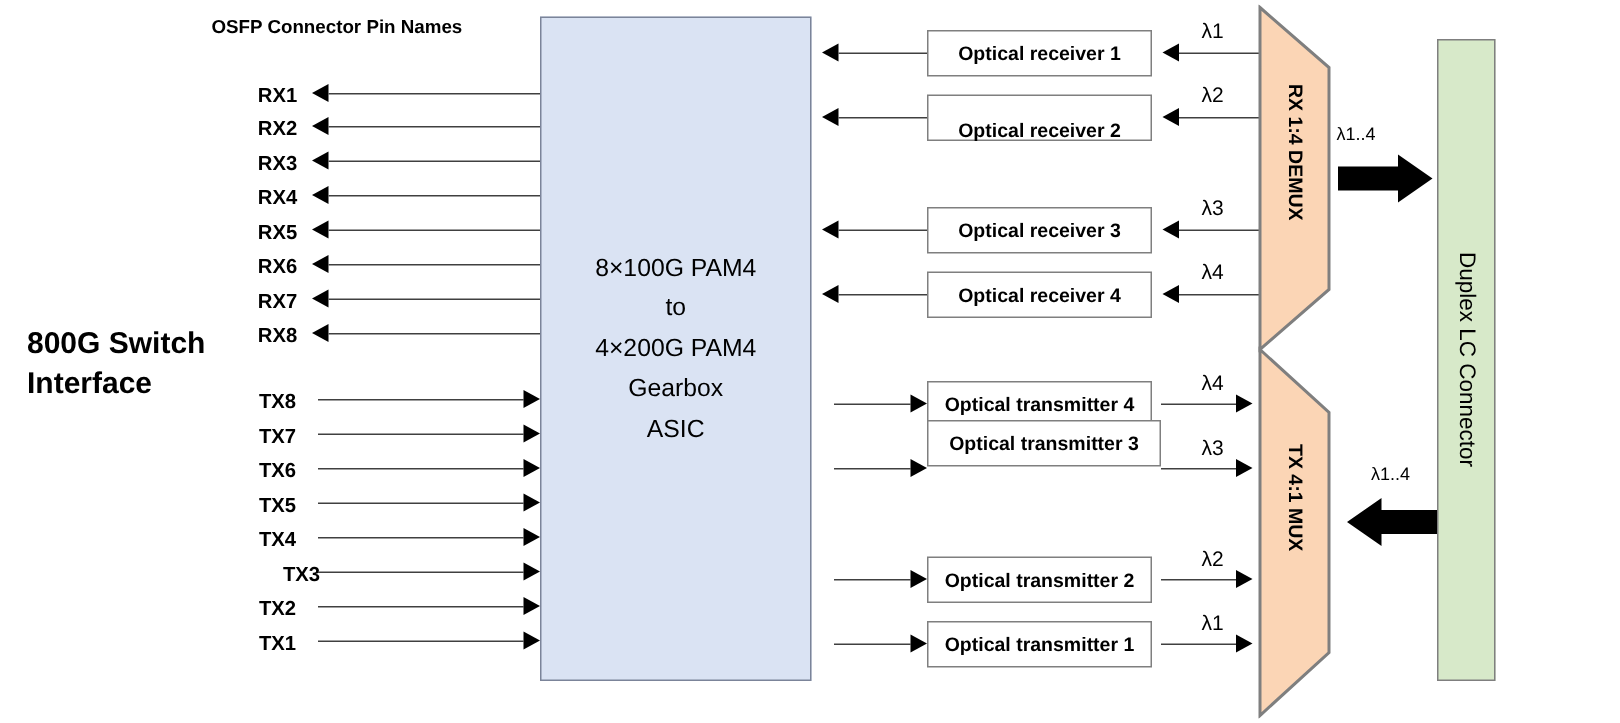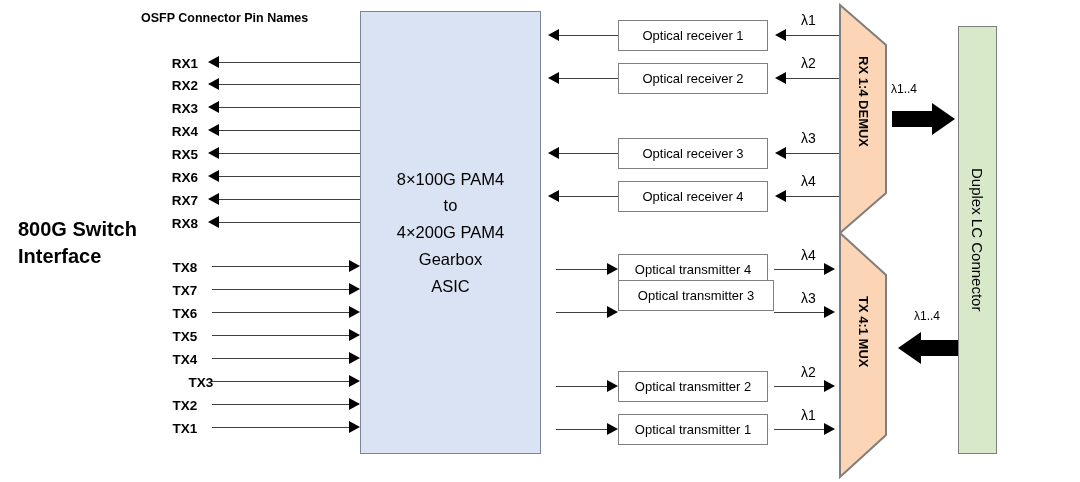"Optical receiver 1" .obox span { font-weight: 400 -> 700 }
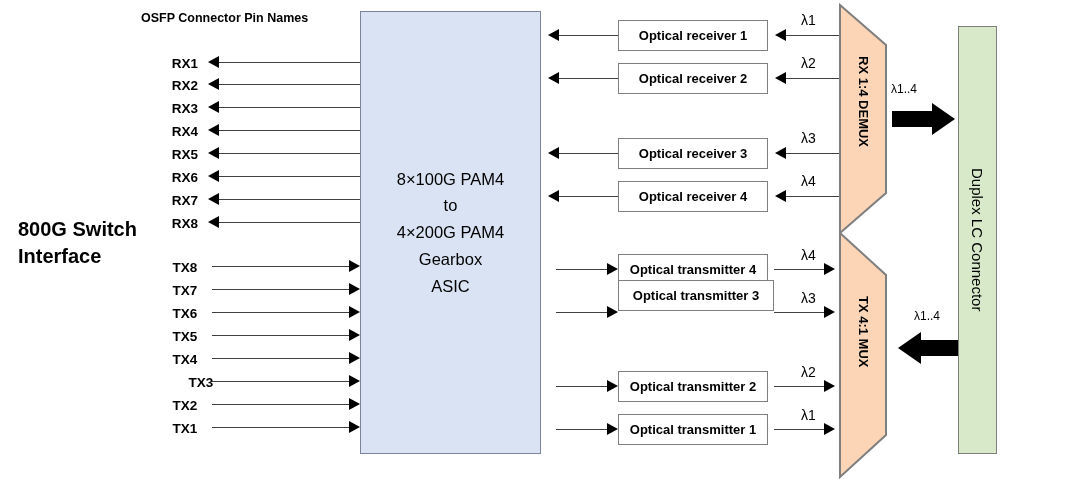"Optical receiver 2" div.abs { align-items: none -> flex-end }
